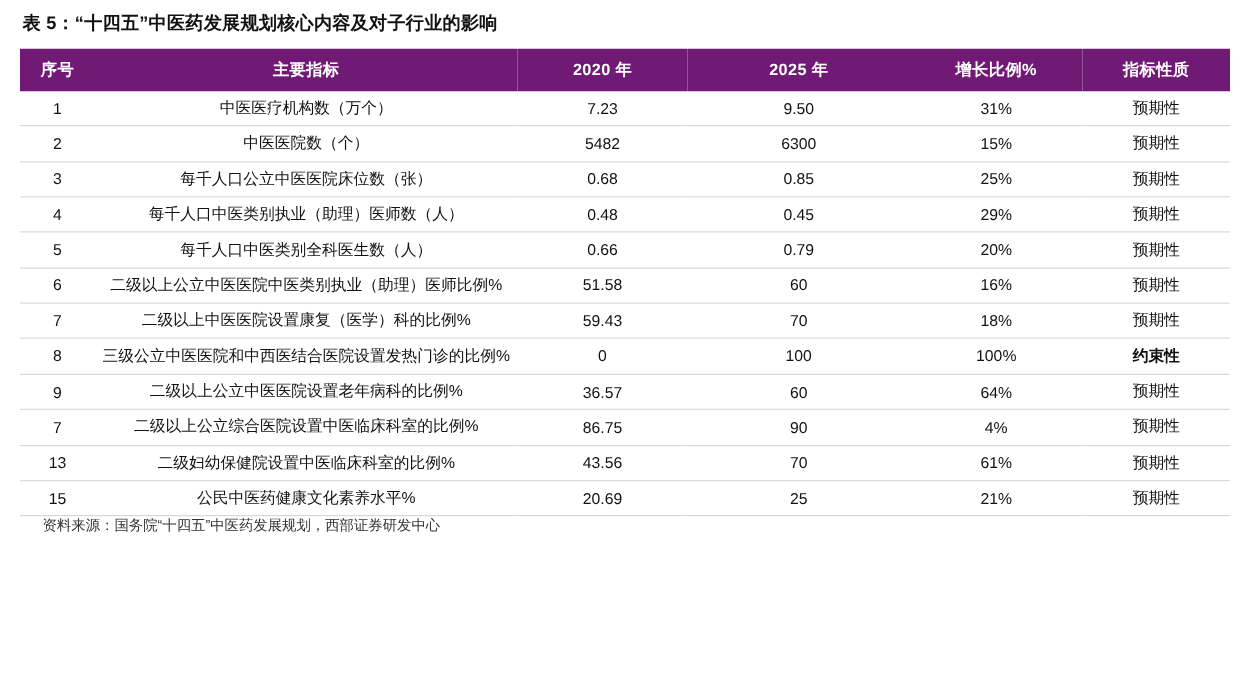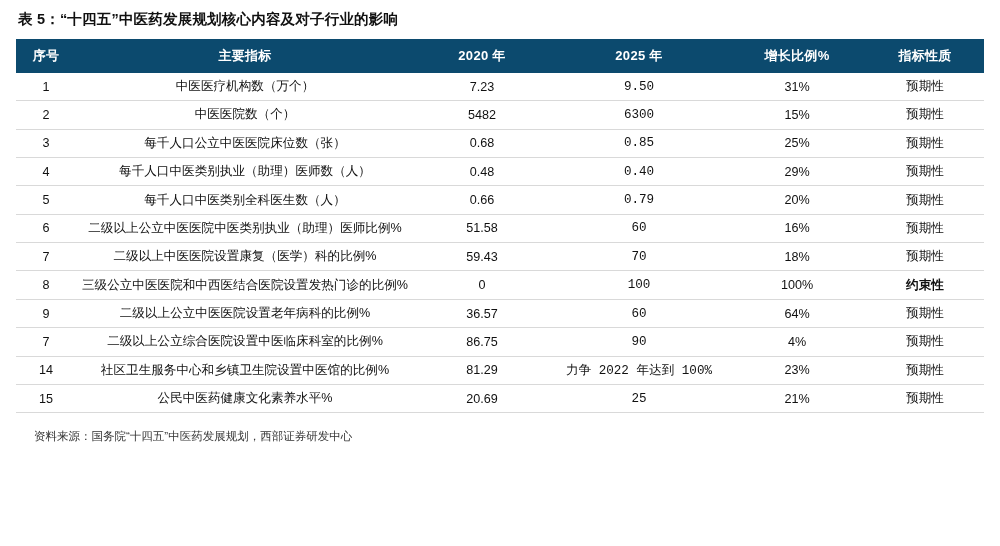"序号" table.data-table th { background: #0c4a6e -> #701a75 }
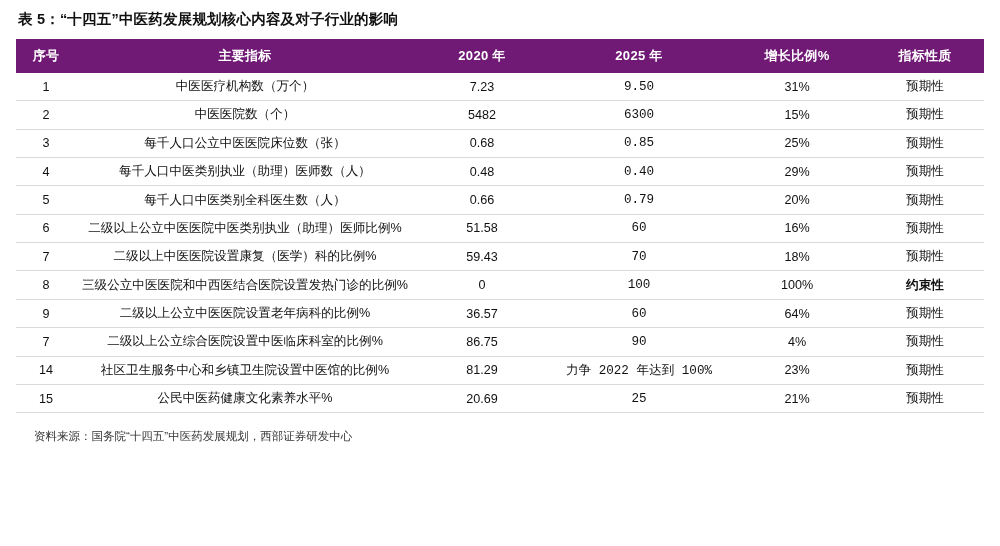"9.50" td.c-v2025 { font-family: Liberation Mono, monospace -> none }
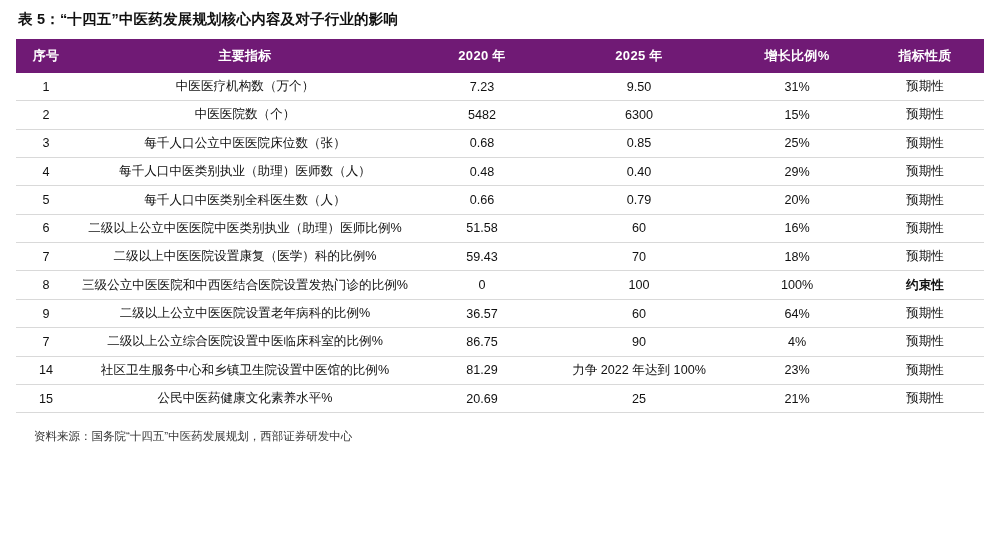"0.40" td.c-v2025 { text: 0.40 -> 0.45 }
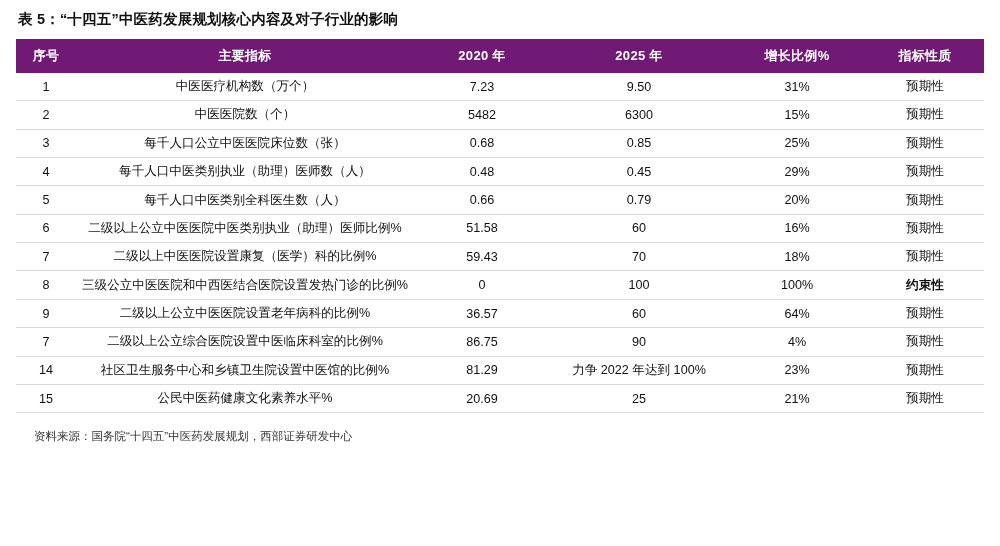"13" tr { html: none -> <tr> <td>13</td> <td>二级妇幼保健院设置中医临床科室的比例%</td> <td>43.56</td> <td>70</td> <td>61%</td> <td>预期性</td> </tr> }
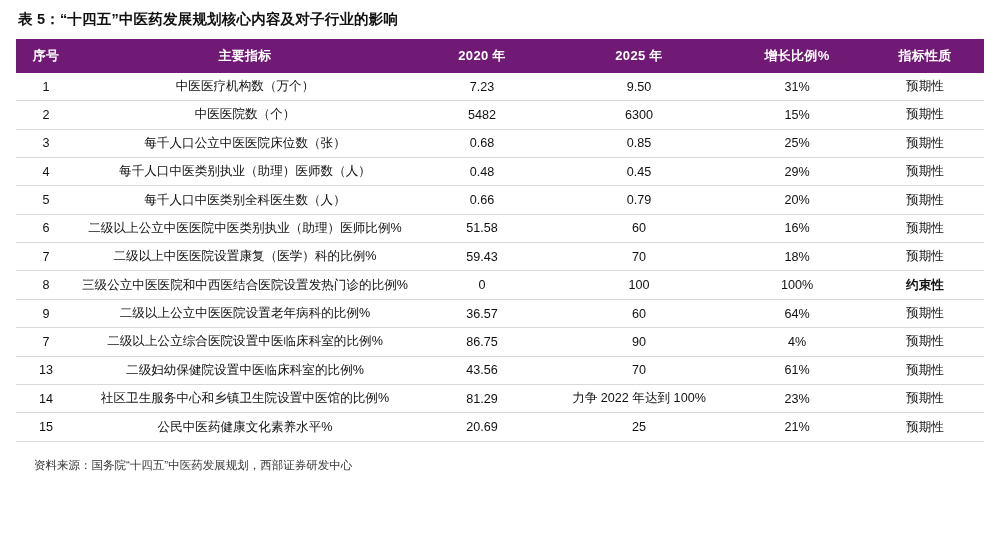"14" tr { html: <tr> <td>14</td> <td>社区卫生服务中心和乡镇卫生院设置中医馆的比例%</td> <td>81.29</td> <td>力争 2022 年达到 100%</td> <td>23%</td> <td>预期性</td> </tr> -> none }
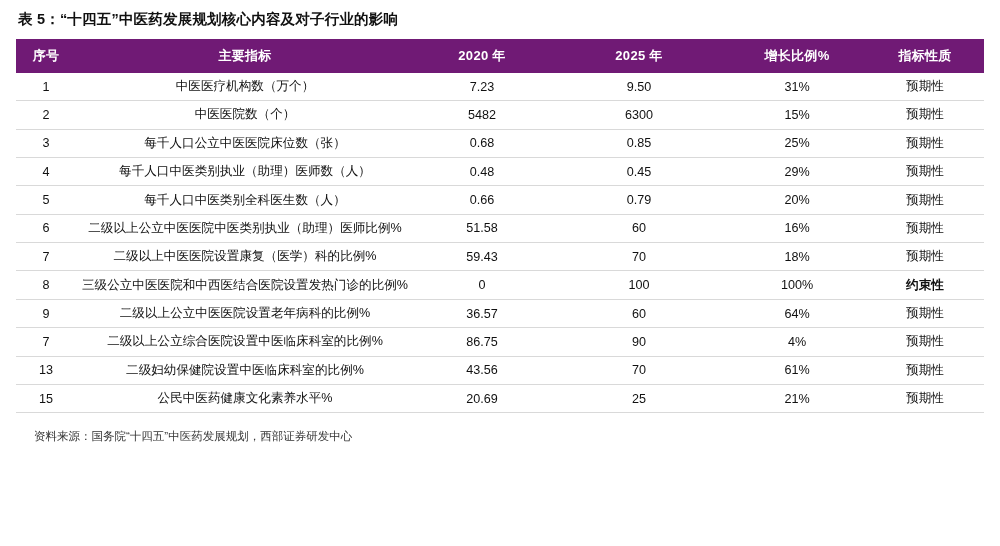"资料来源：国务院“十四五”中医药发展规划，西部证券研发中心" .source-note { margin-top: 16px -> none }
